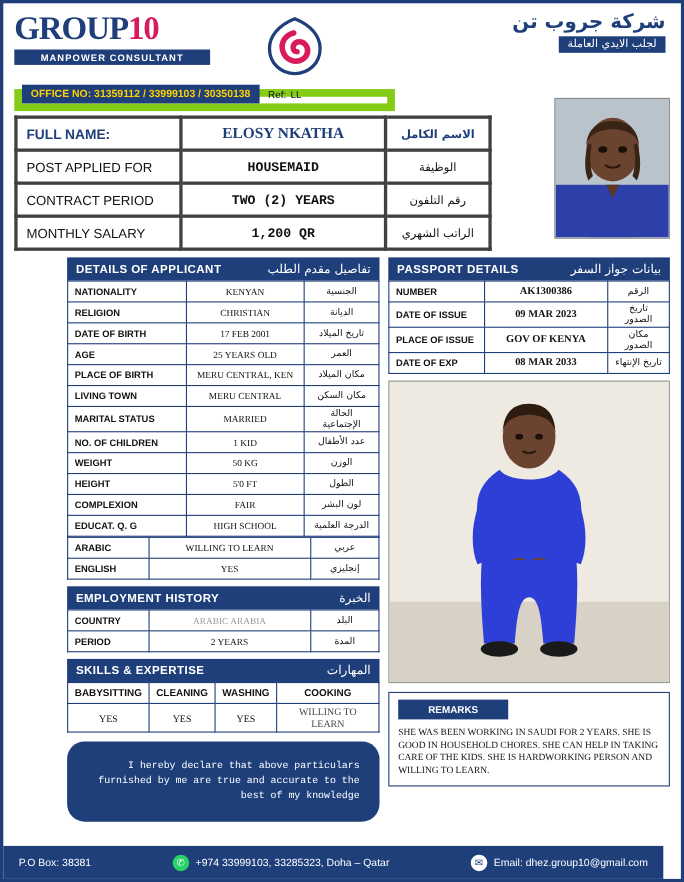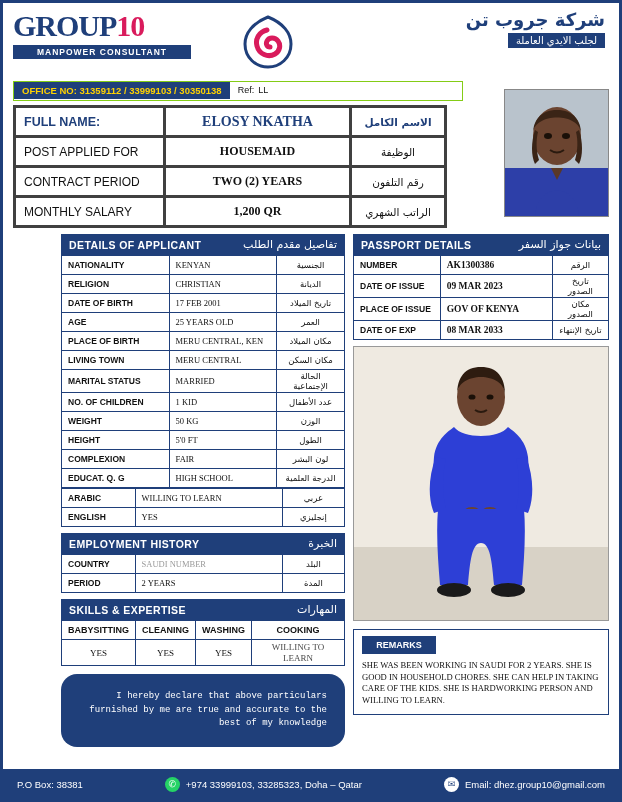"OFFICE NO: 31359112 / 33999103" .office-row { align-items: flex-start -> flex-end; border: 1px solid #84cc16 -> 7px solid #84cc16; width: 450px -> 346px }
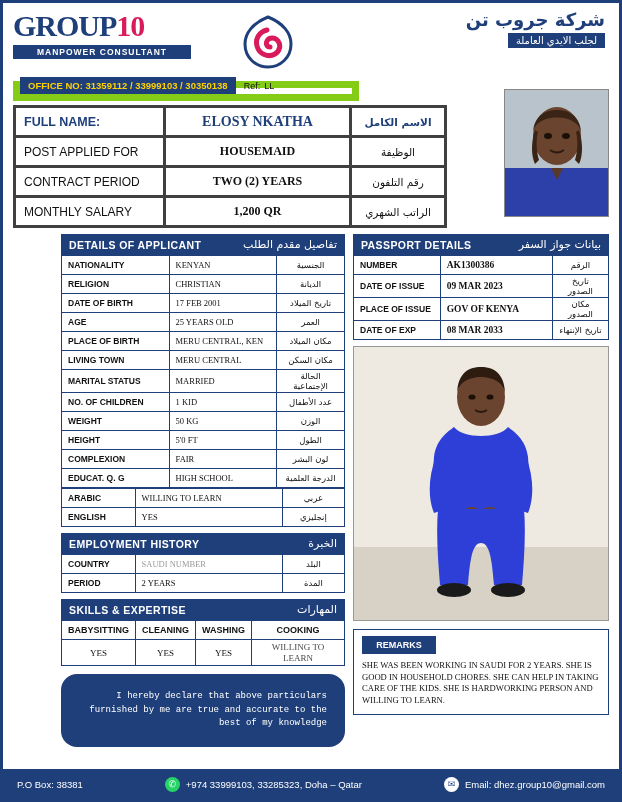"HOUSEMAID" .ti-value { font-family: Liberation Serif, serif -> Liberation Mono, monospace }
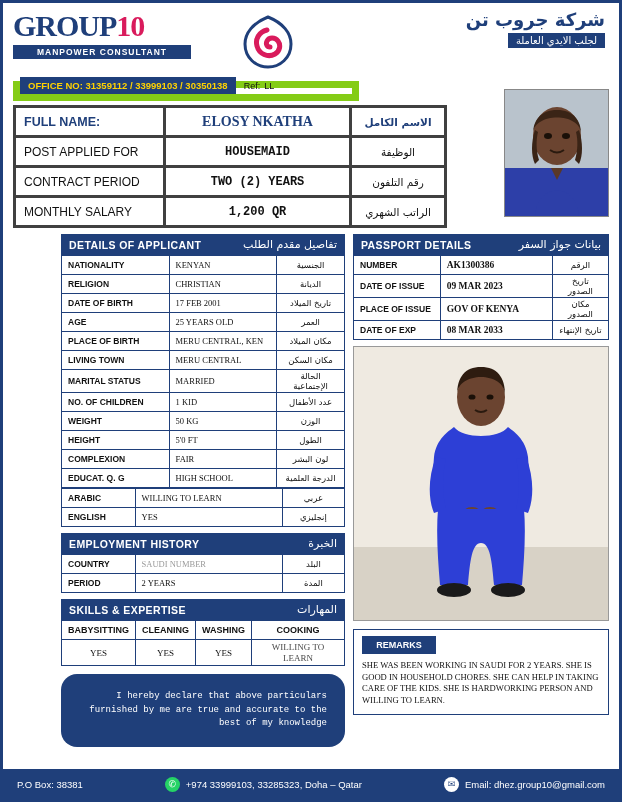"KENYAN" td.v { text-align: left -> center }
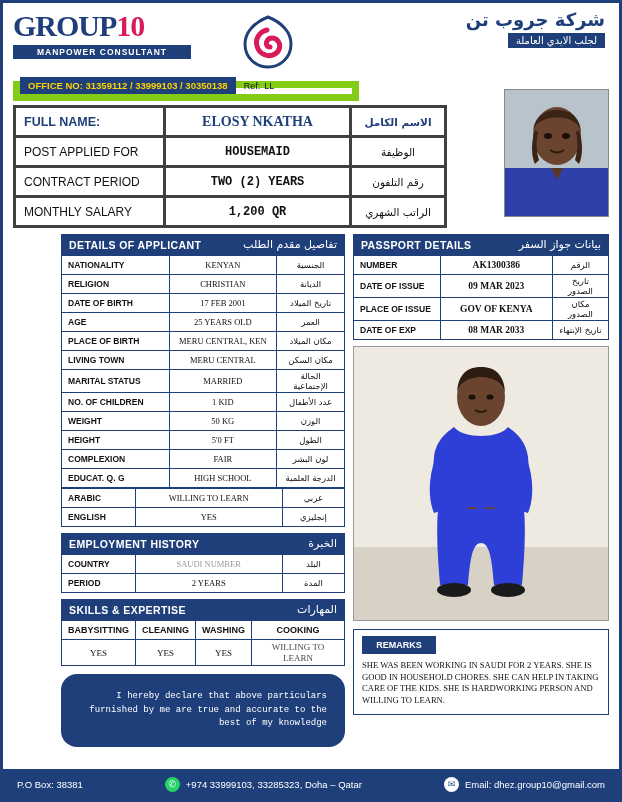"SAUDI NUMBER" td.v { text: SAUDI NUMBER -> ARABIC ARABIA }
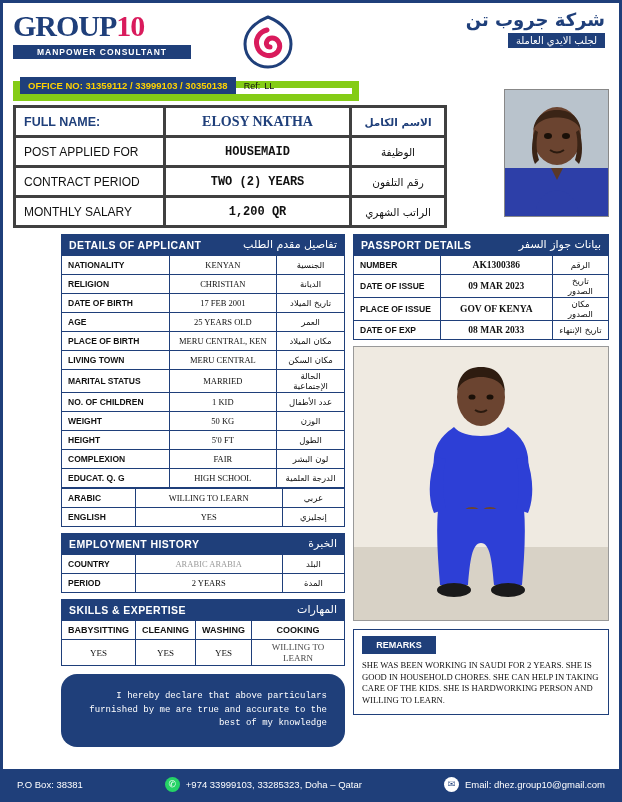"REMARKS" .remarks-head { width: 74px -> 100px }
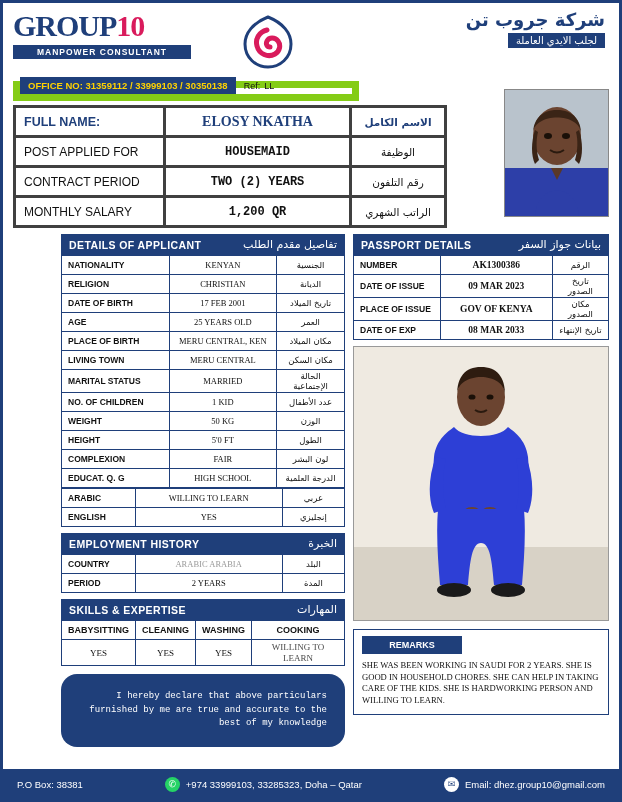"P.O Box: 38381" .footer { right: 0 -> 16px }
